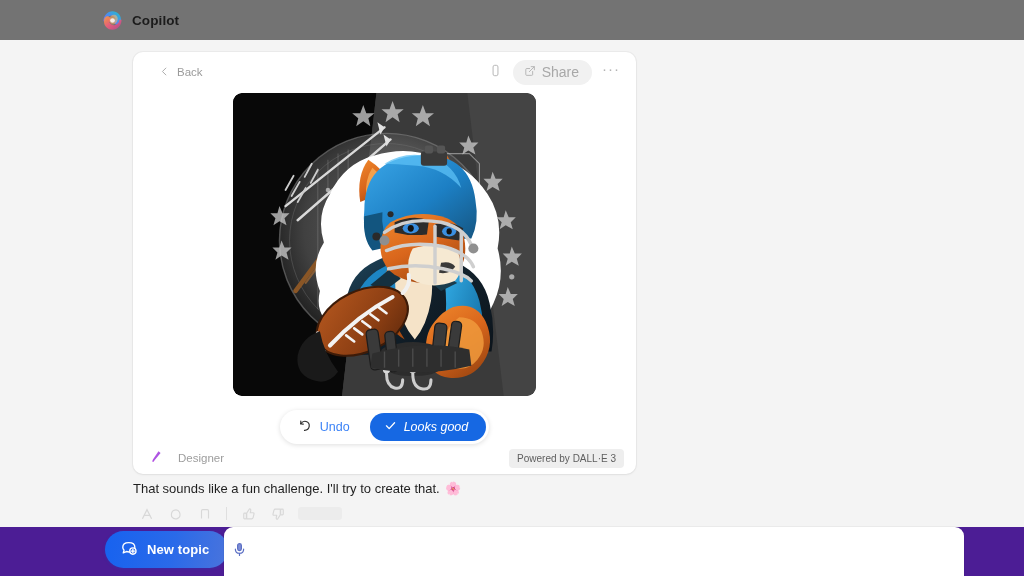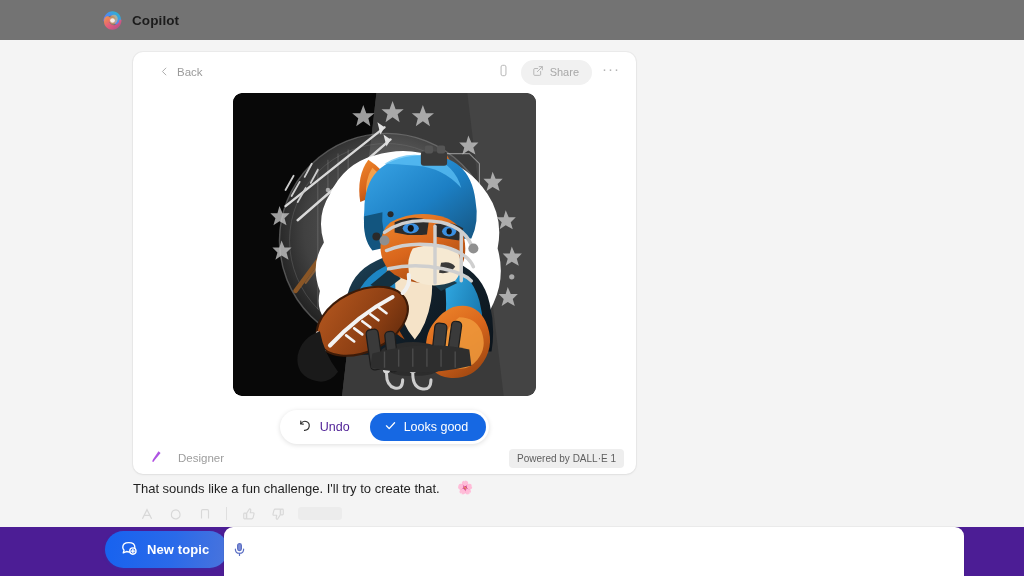"Share" .share-label { font-size: 11px -> 14px }
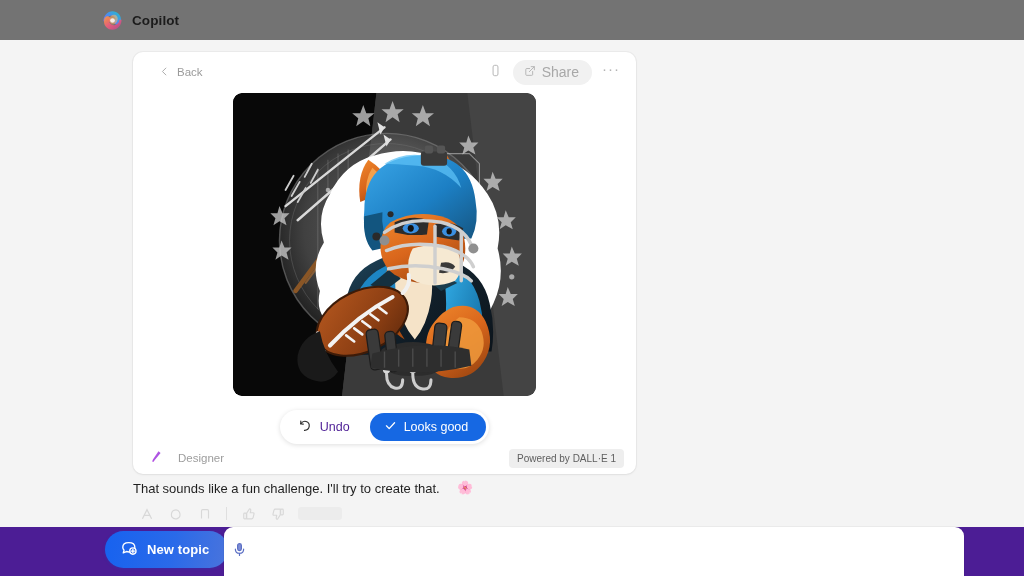"Undo" .undo-label { color: #4c1d95 -> #3b82f6 }
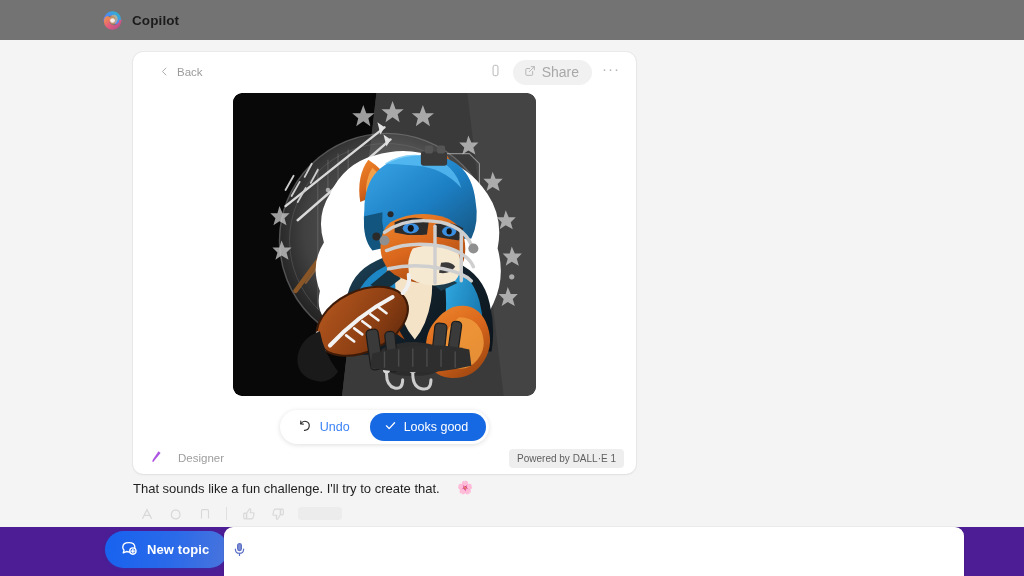"Looks good" .looks-good-label { font-style: none -> italic }
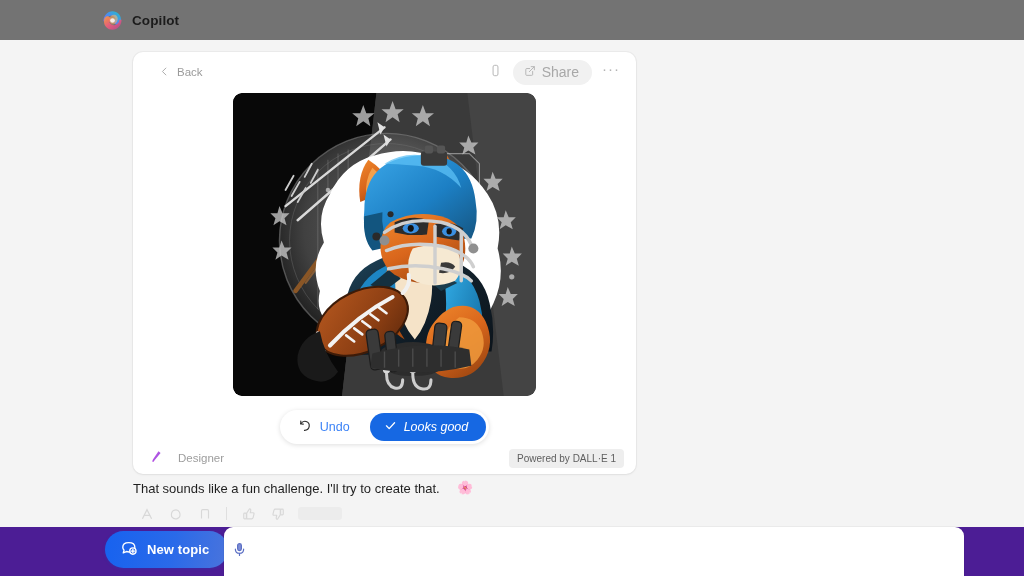"Powered by DALL·E 1" div.dalle-badge { text: 1 -> 3 }
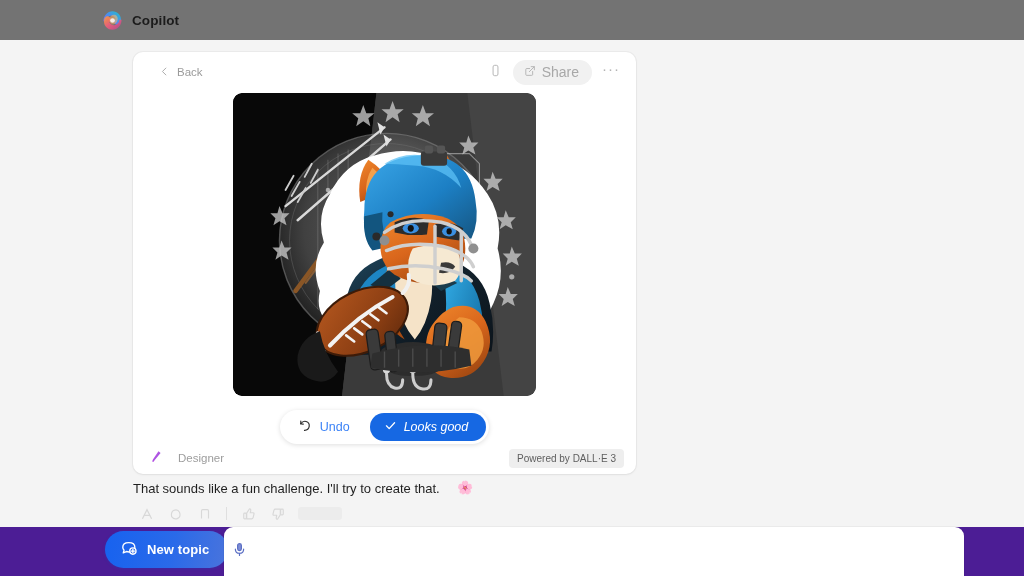"That sounds like a fun" .assistant-message { align-items: flex-start -> center; gap: 18px -> 6px }
